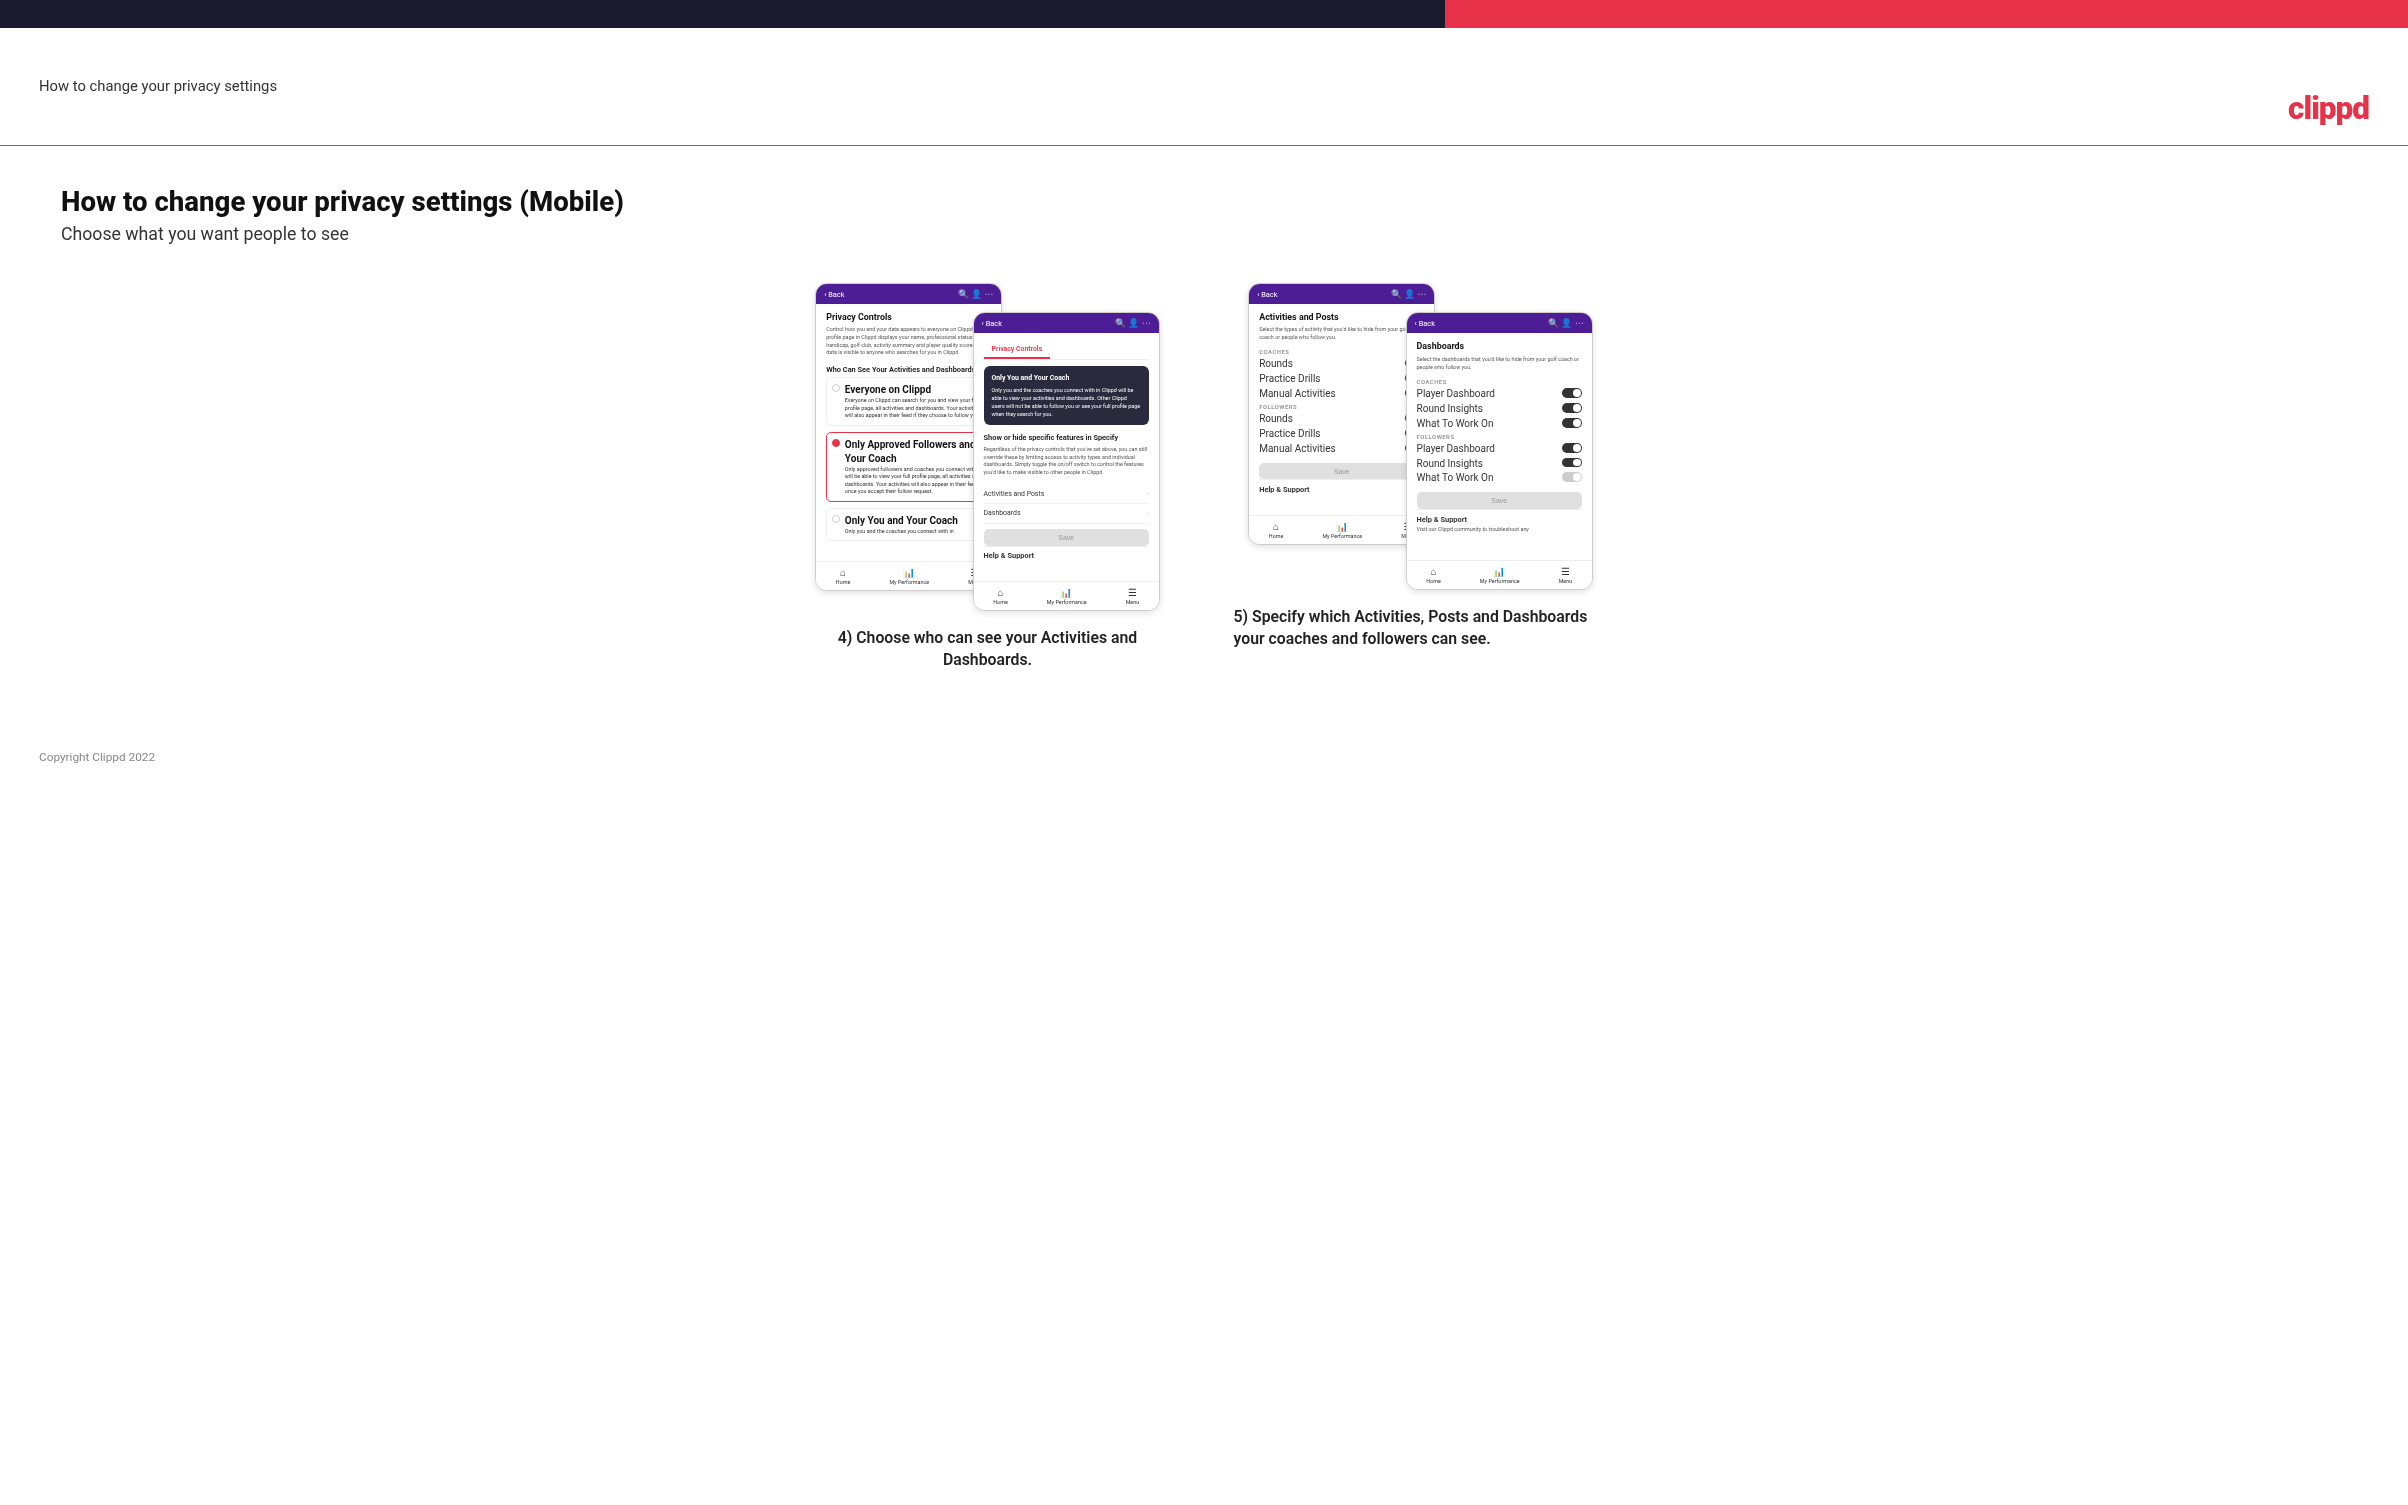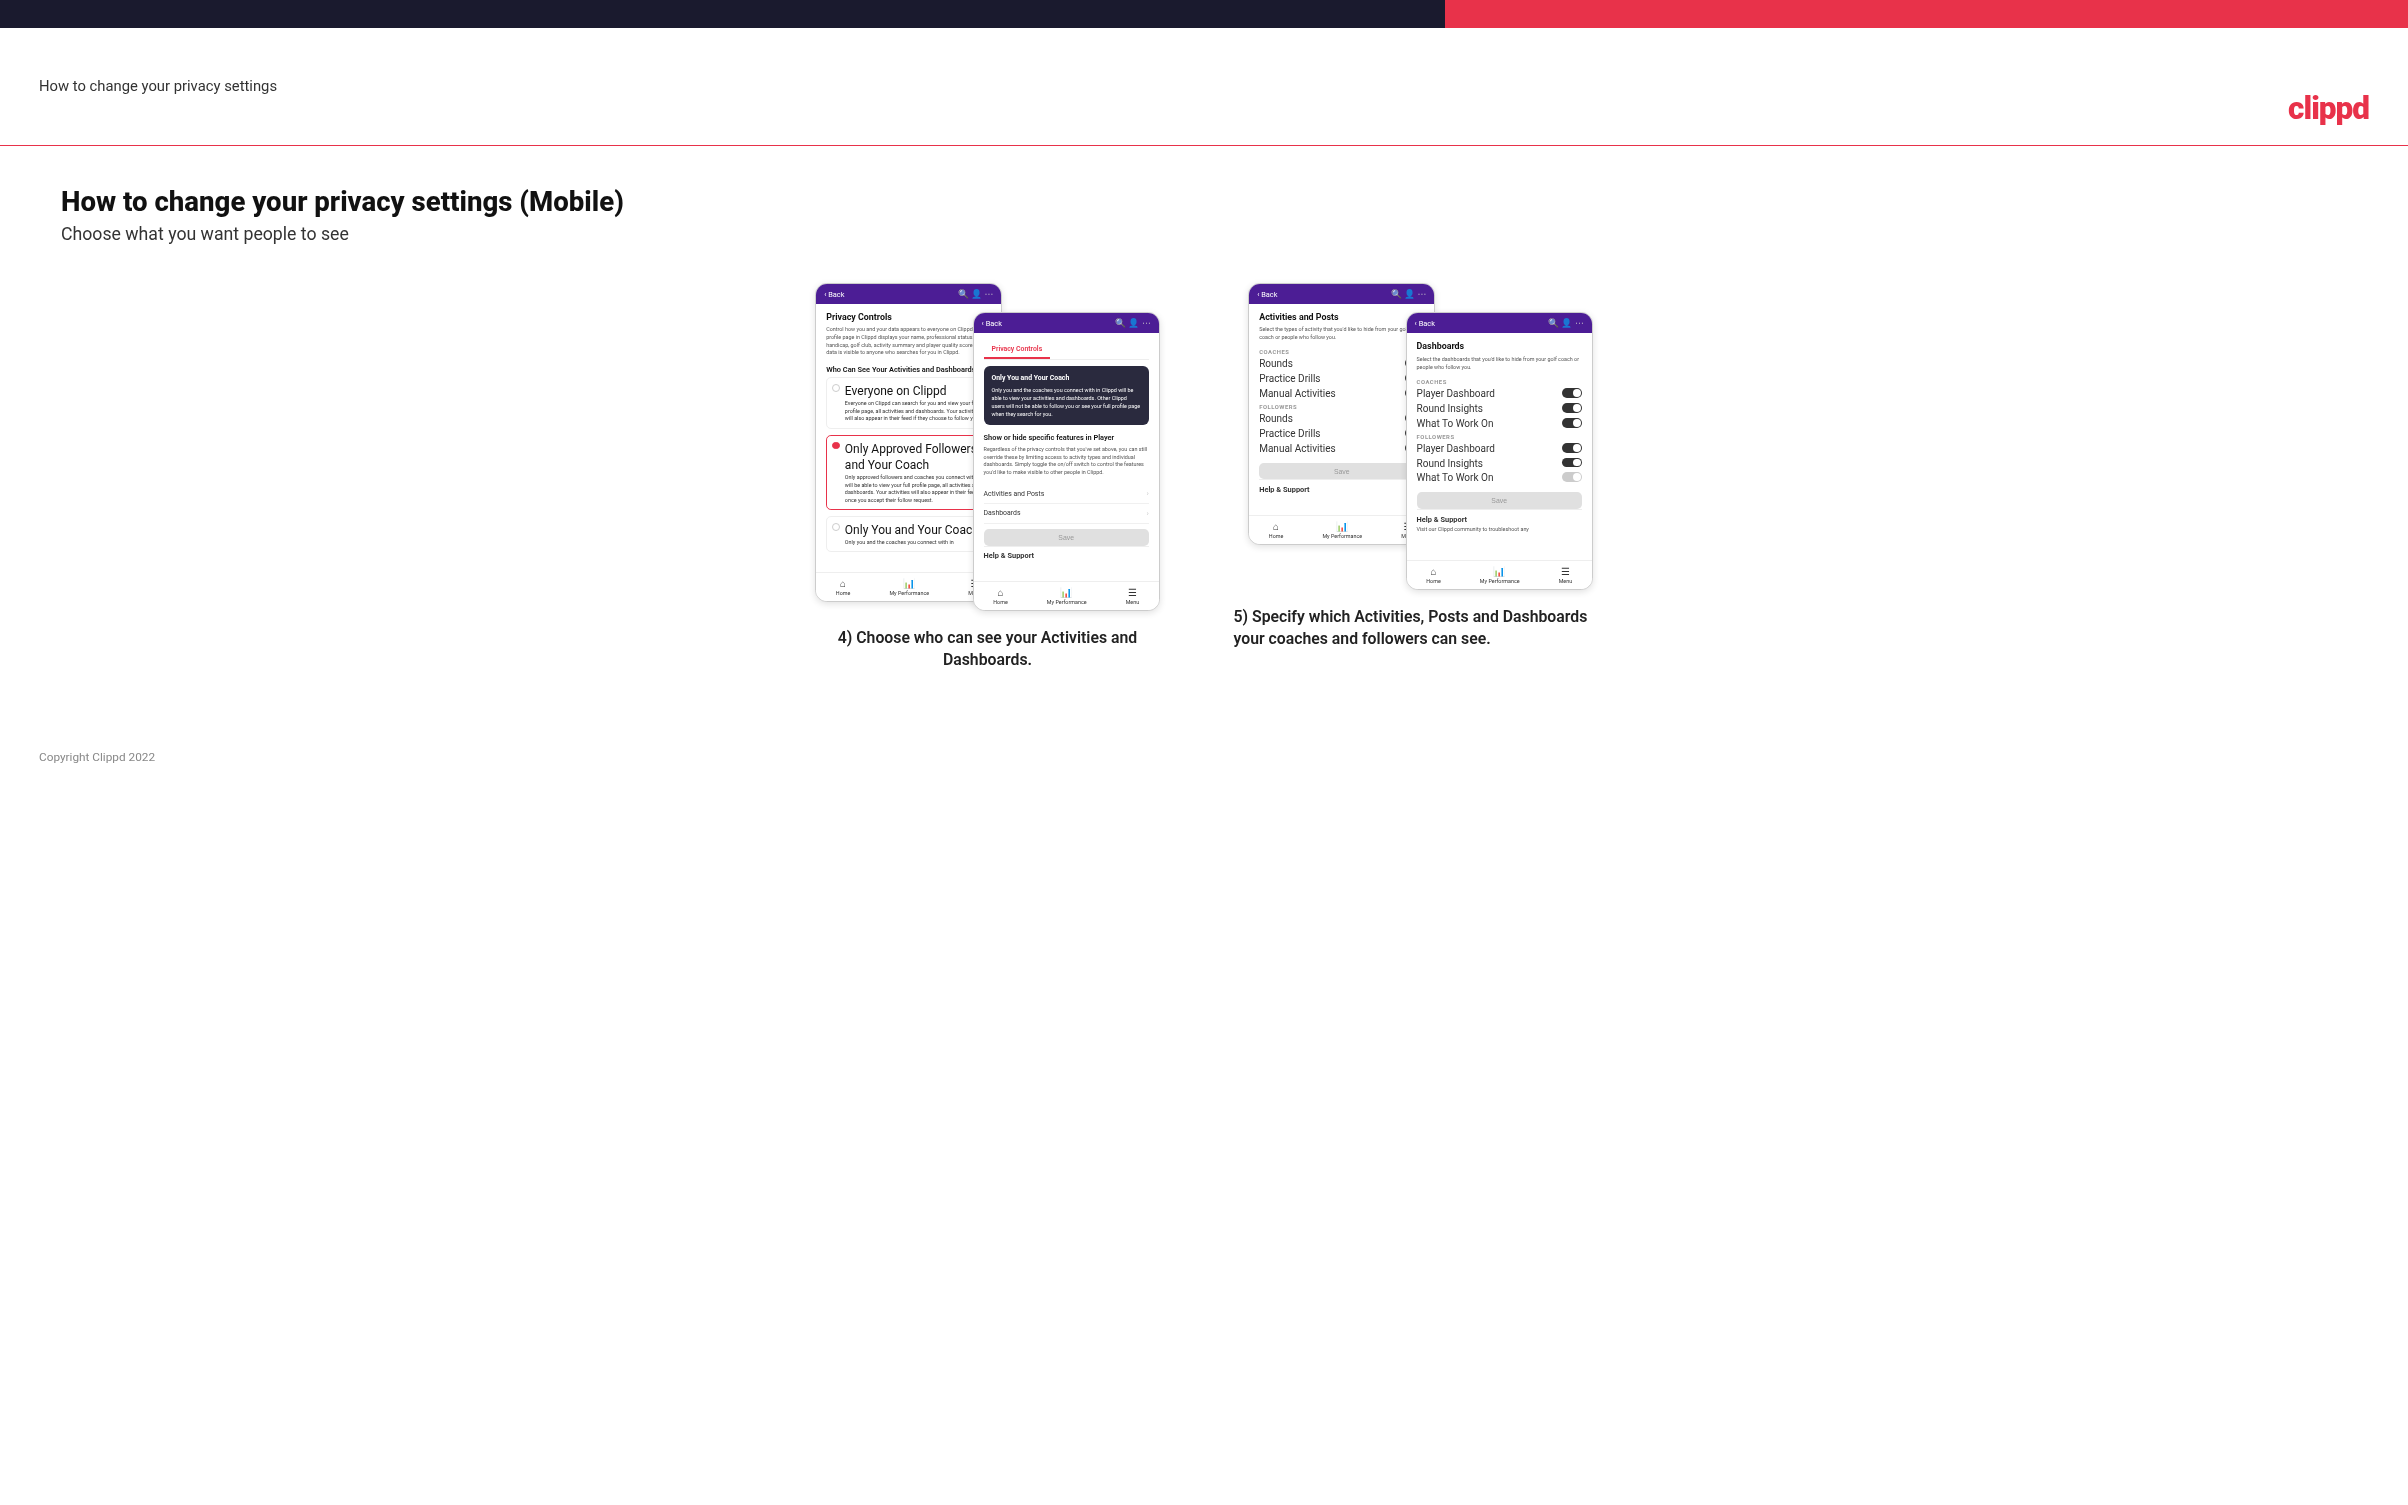"Everyone on Clippd" .option-title { font-size: 12px -> 10px; font-weight: 400 -> 700 }
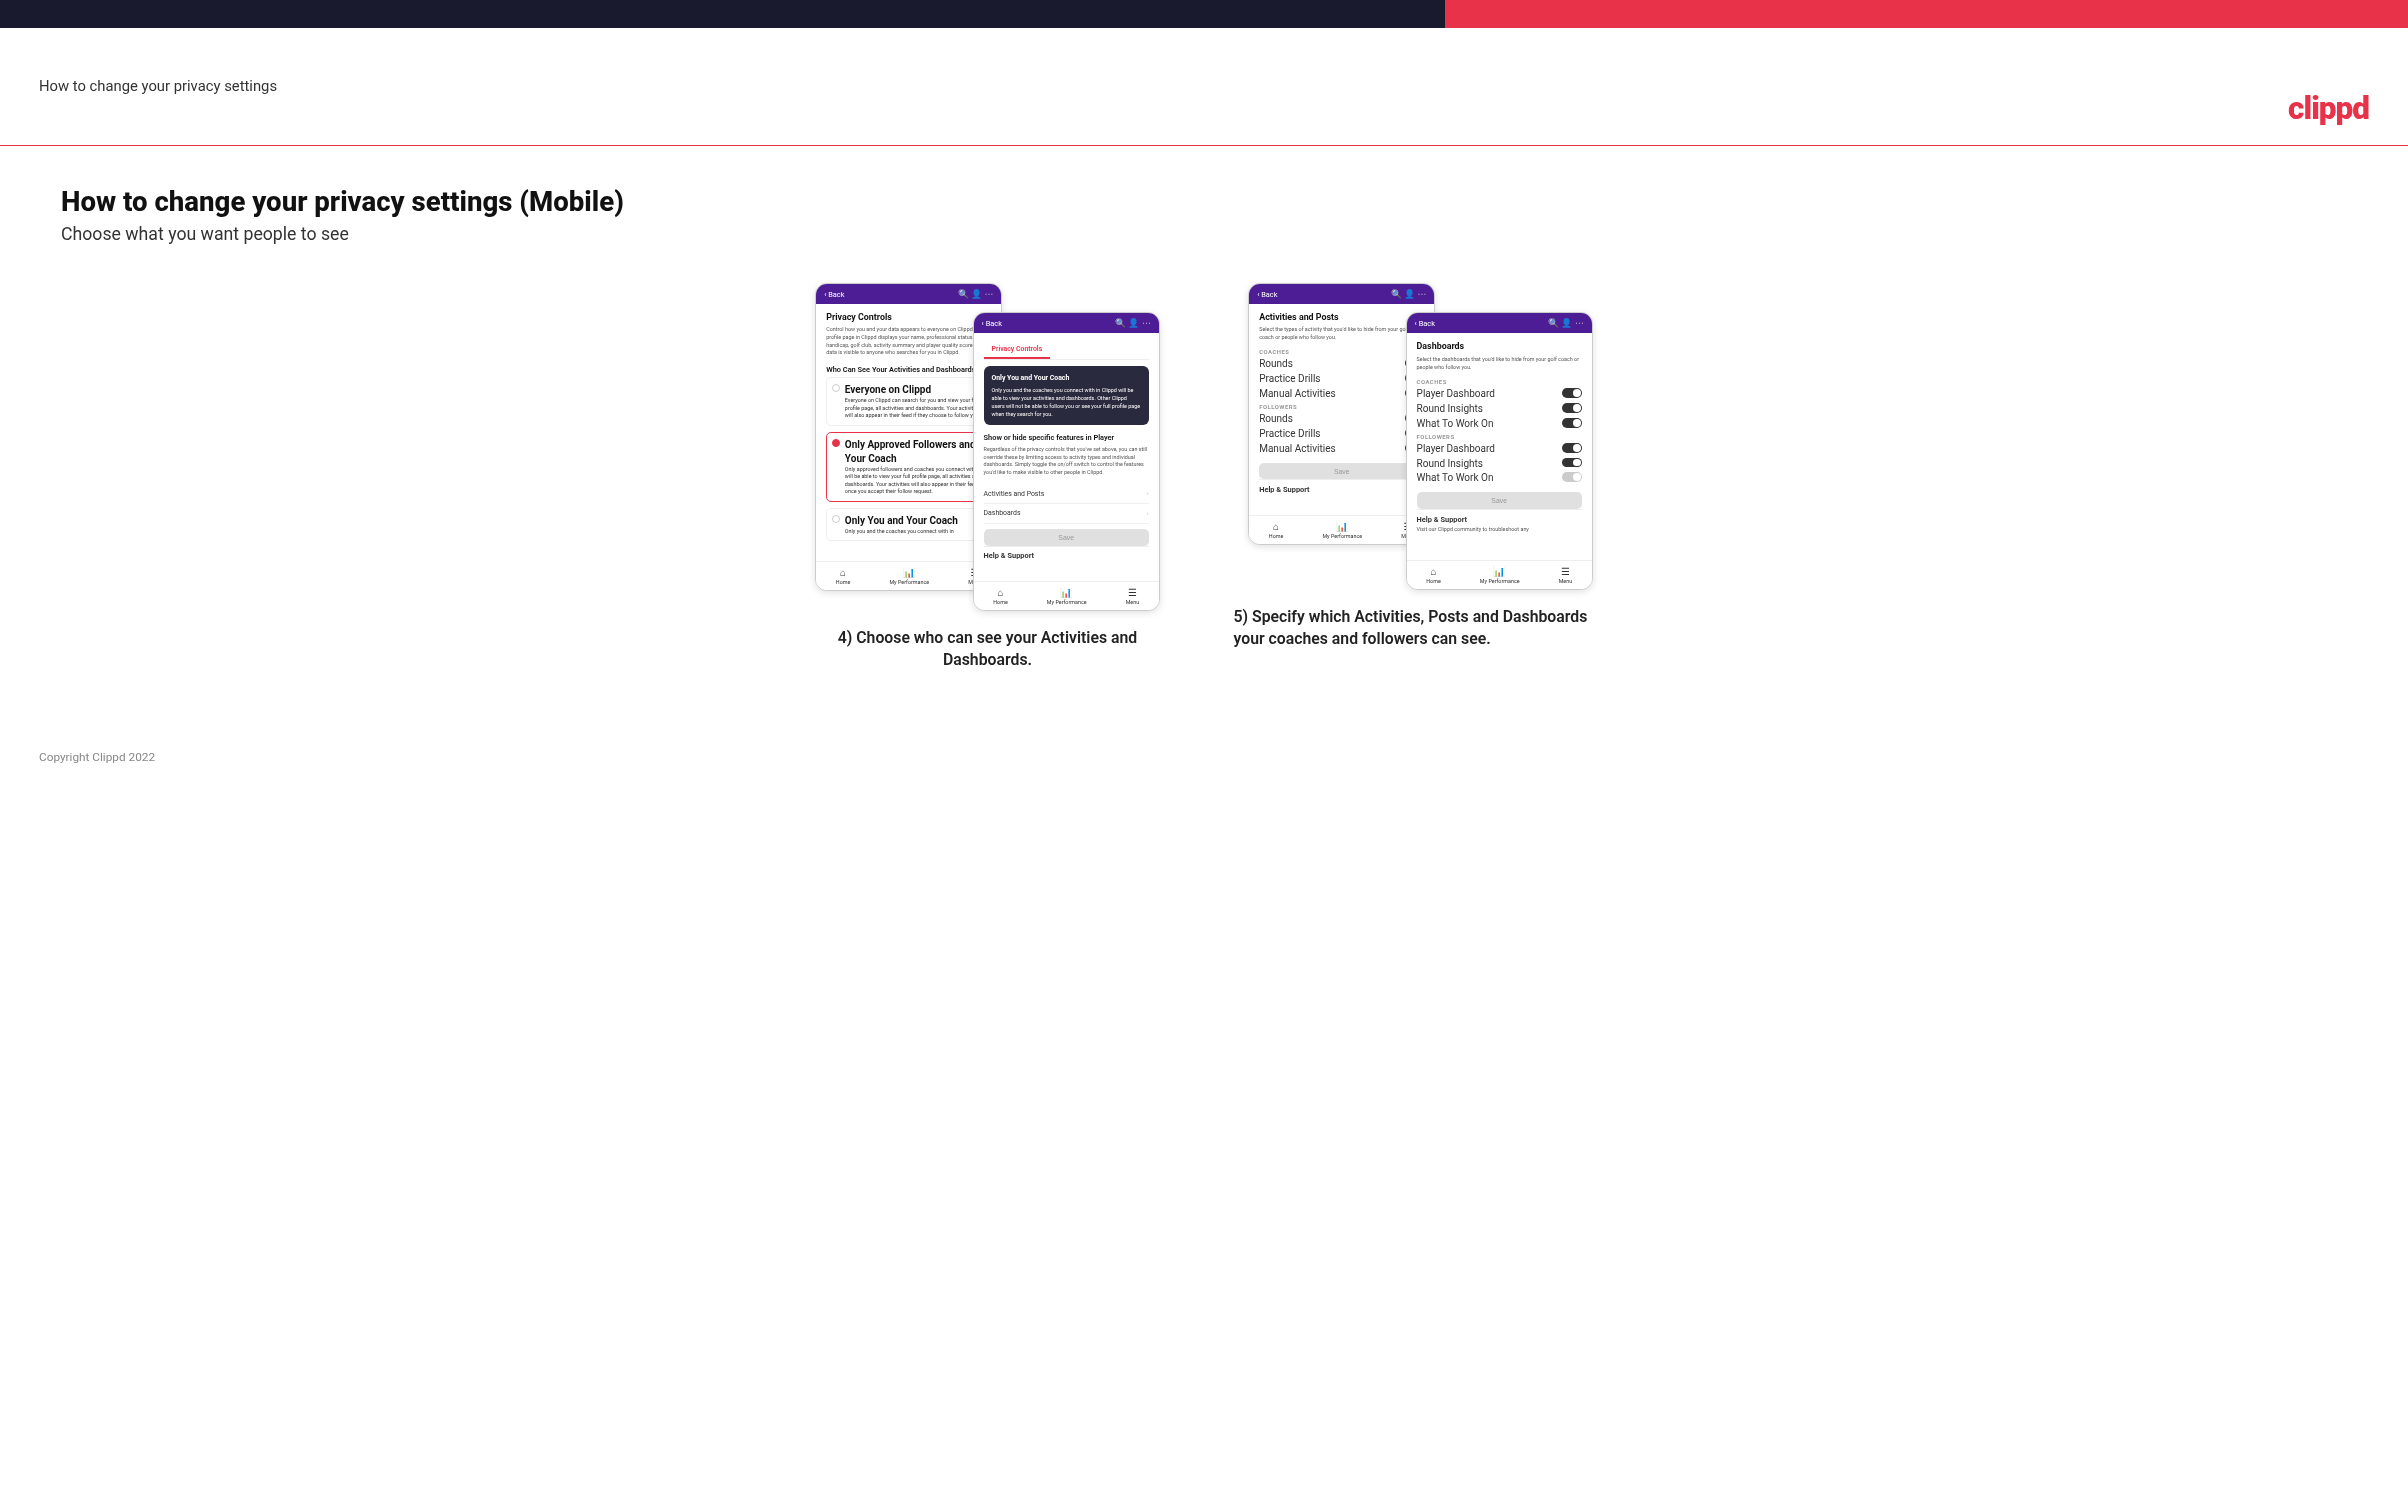"Show or hide specific features" div.phone-sub-title { text: Player -> Specify }
